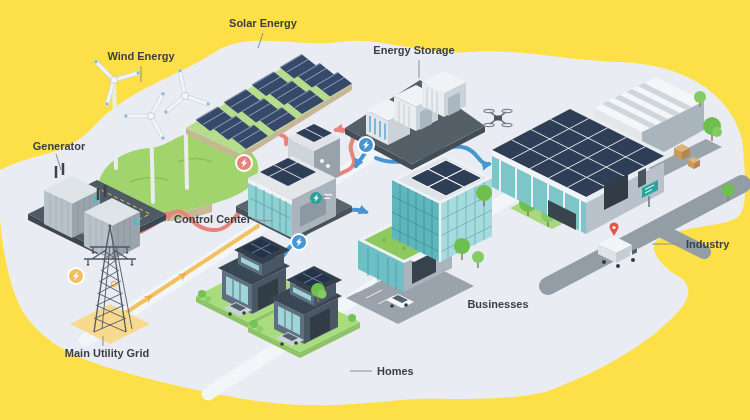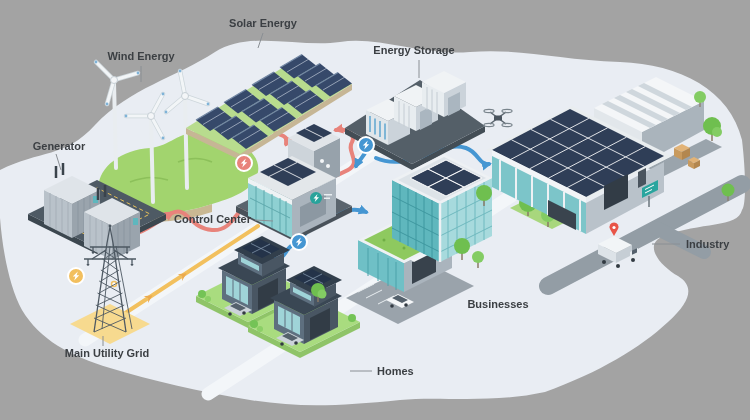"Solar Energy" .canvas { background: #a3a3a3 -> #fde047 }
